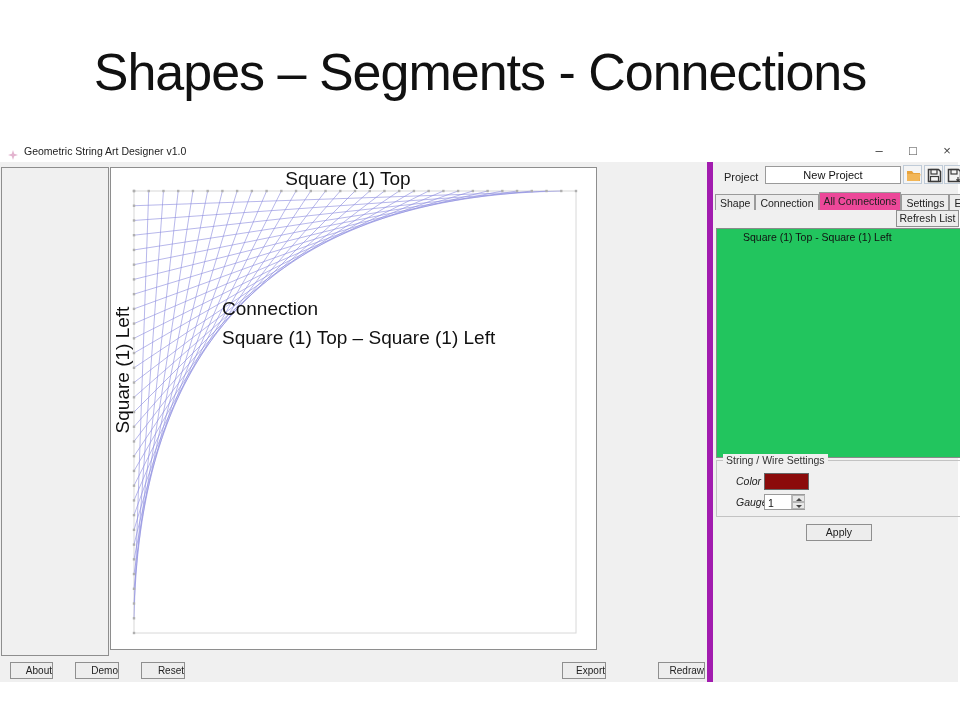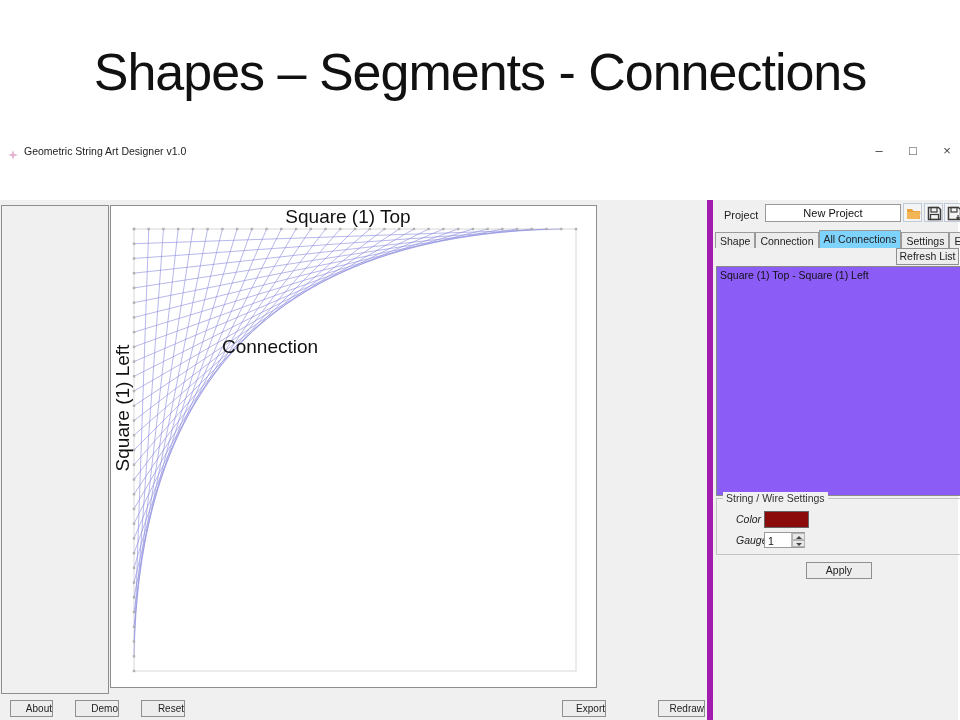"Square (1) Top" .client { margin-top: 38px -> none }
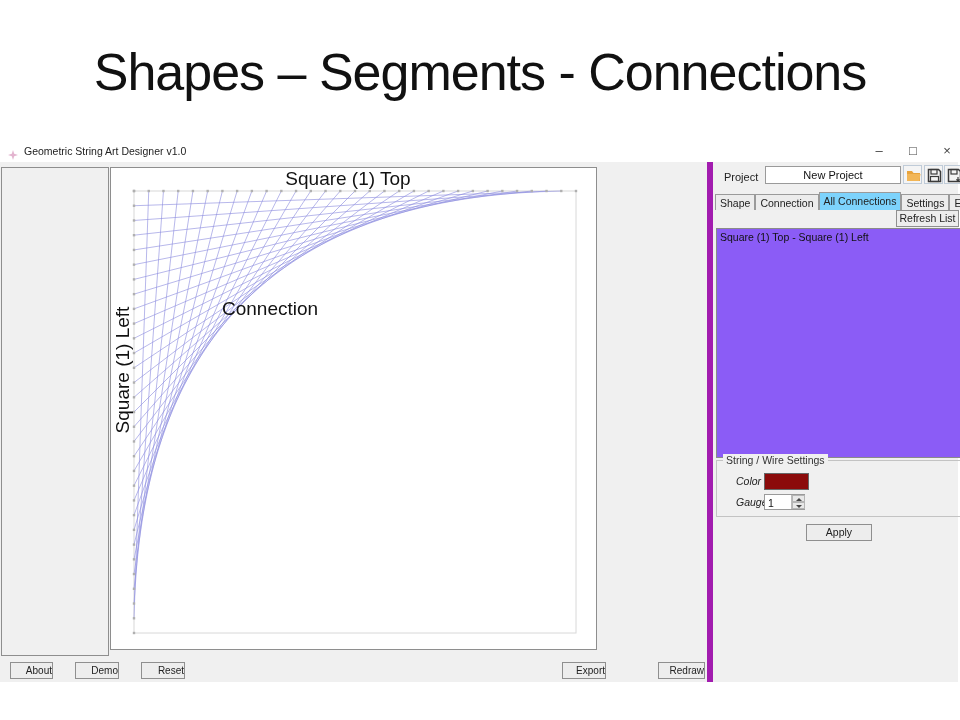"All Connections" .tab.sel { background: #7dd3fc -> #ec4899 }
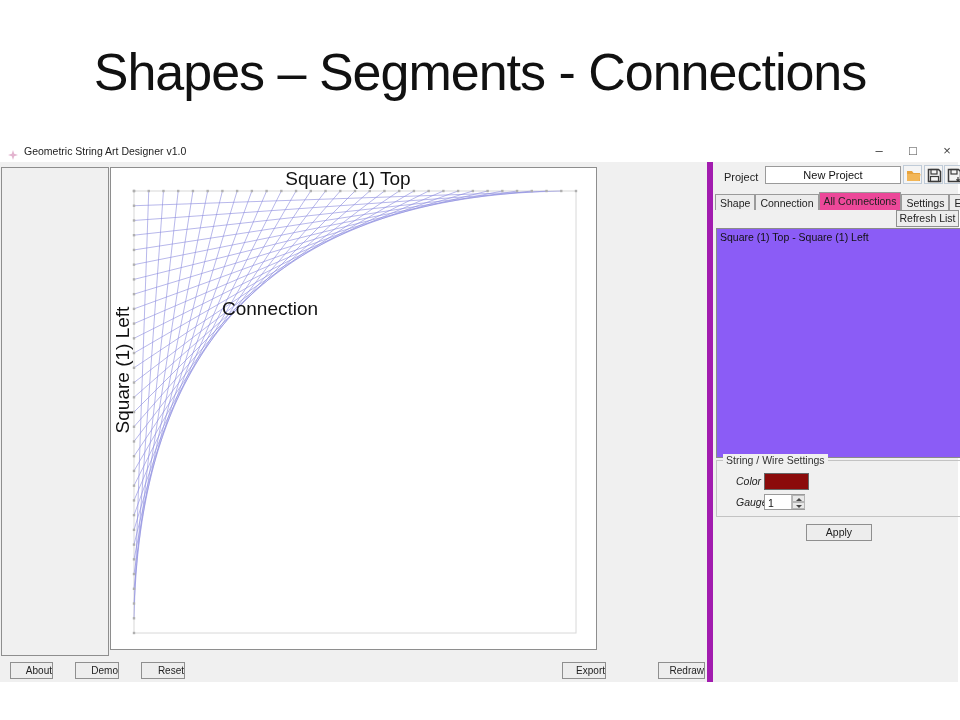"Square (1) Top - Square" .listbox { background: #8b5cf6 -> #22c55e; padding-left: none -> 23px }
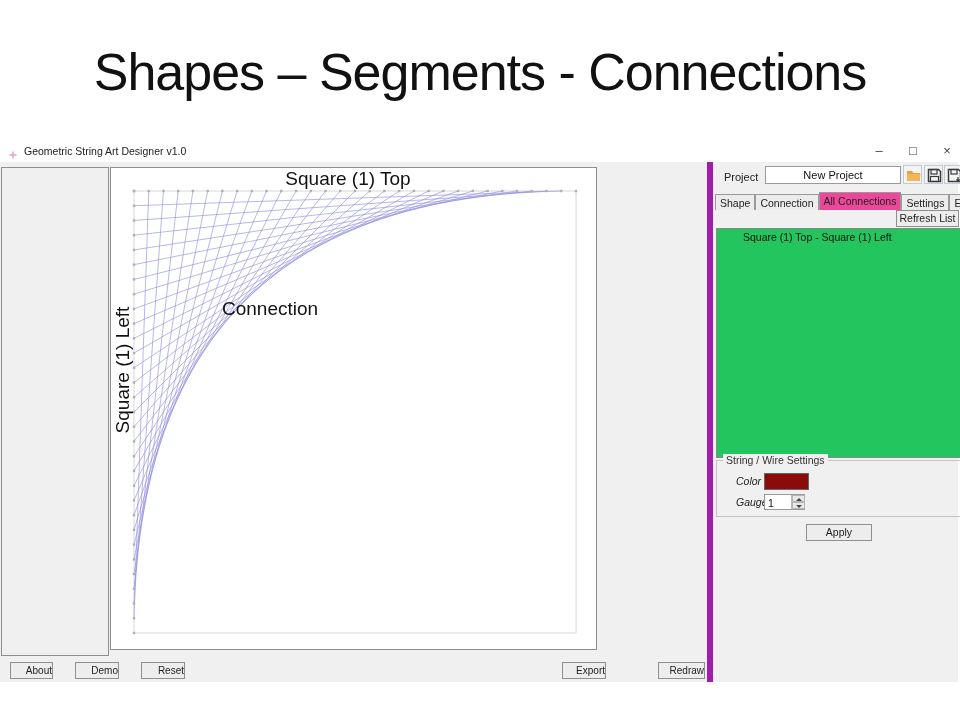"Square (1) Top – Square" div { html: none -> <div>Square (1) Top – Square (1) Left</div> }
